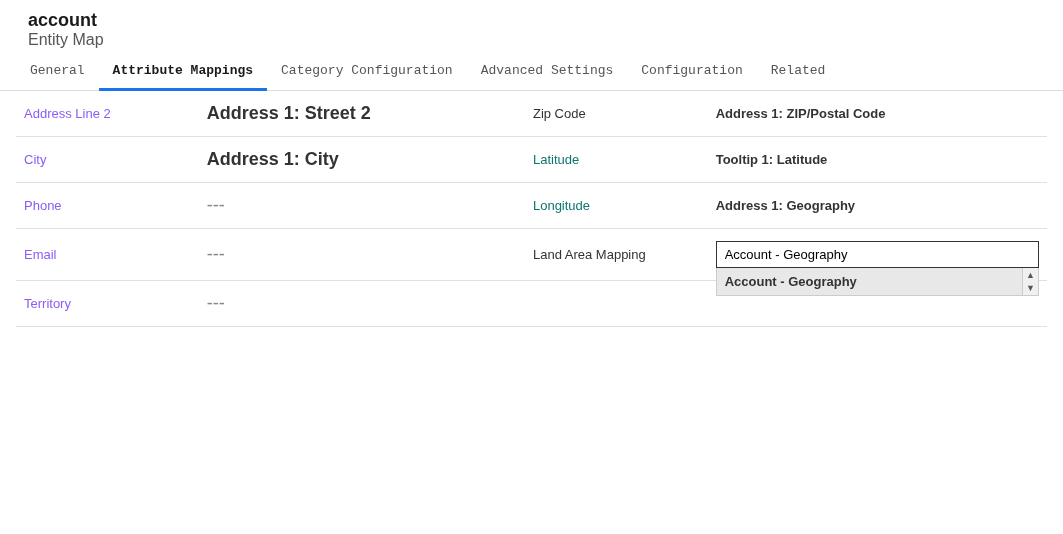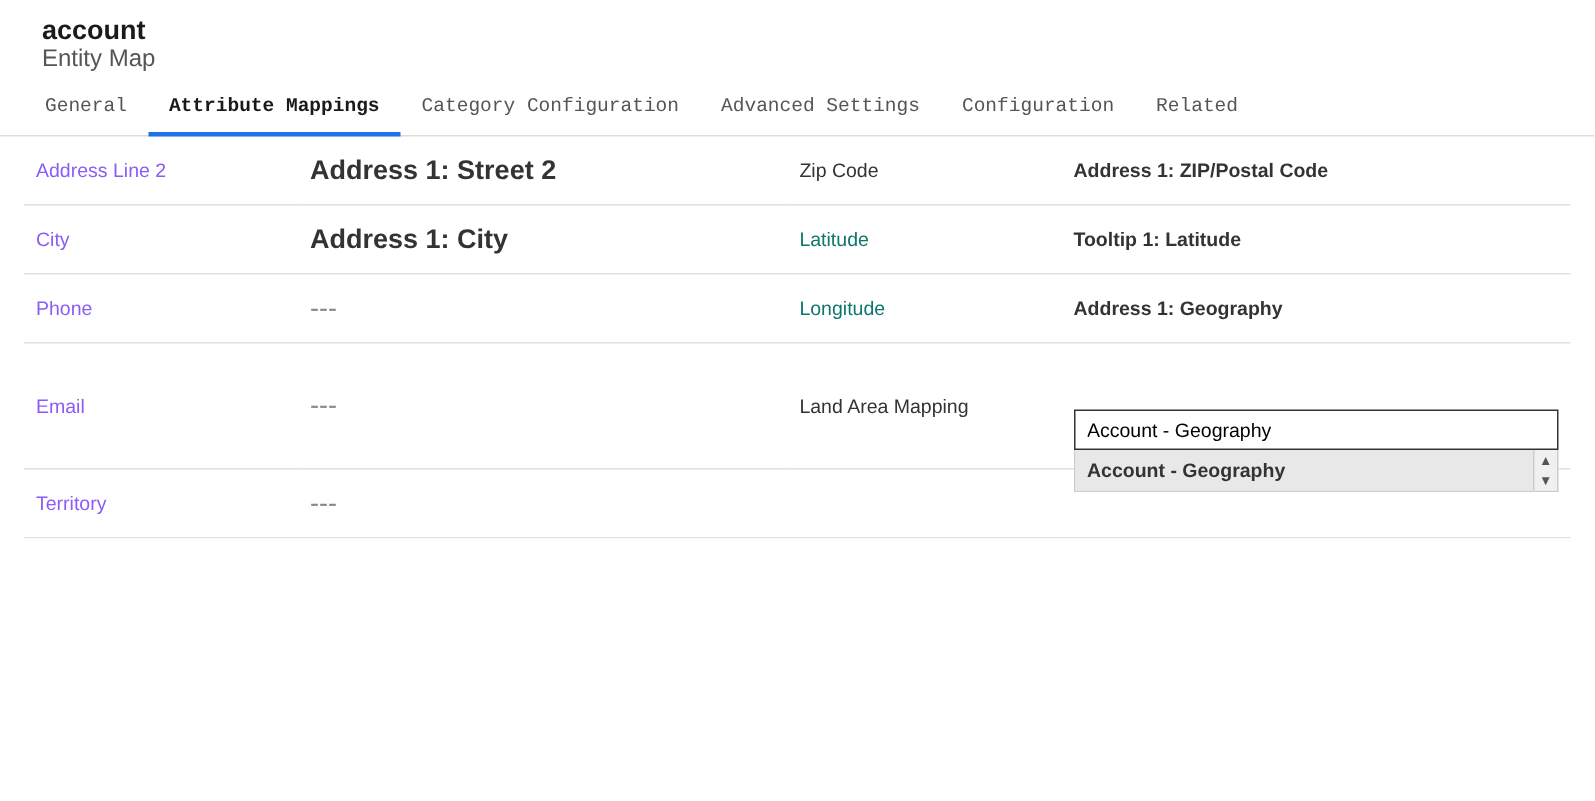"Account - Geography" div.input-container { margin-top: 32px -> none }
